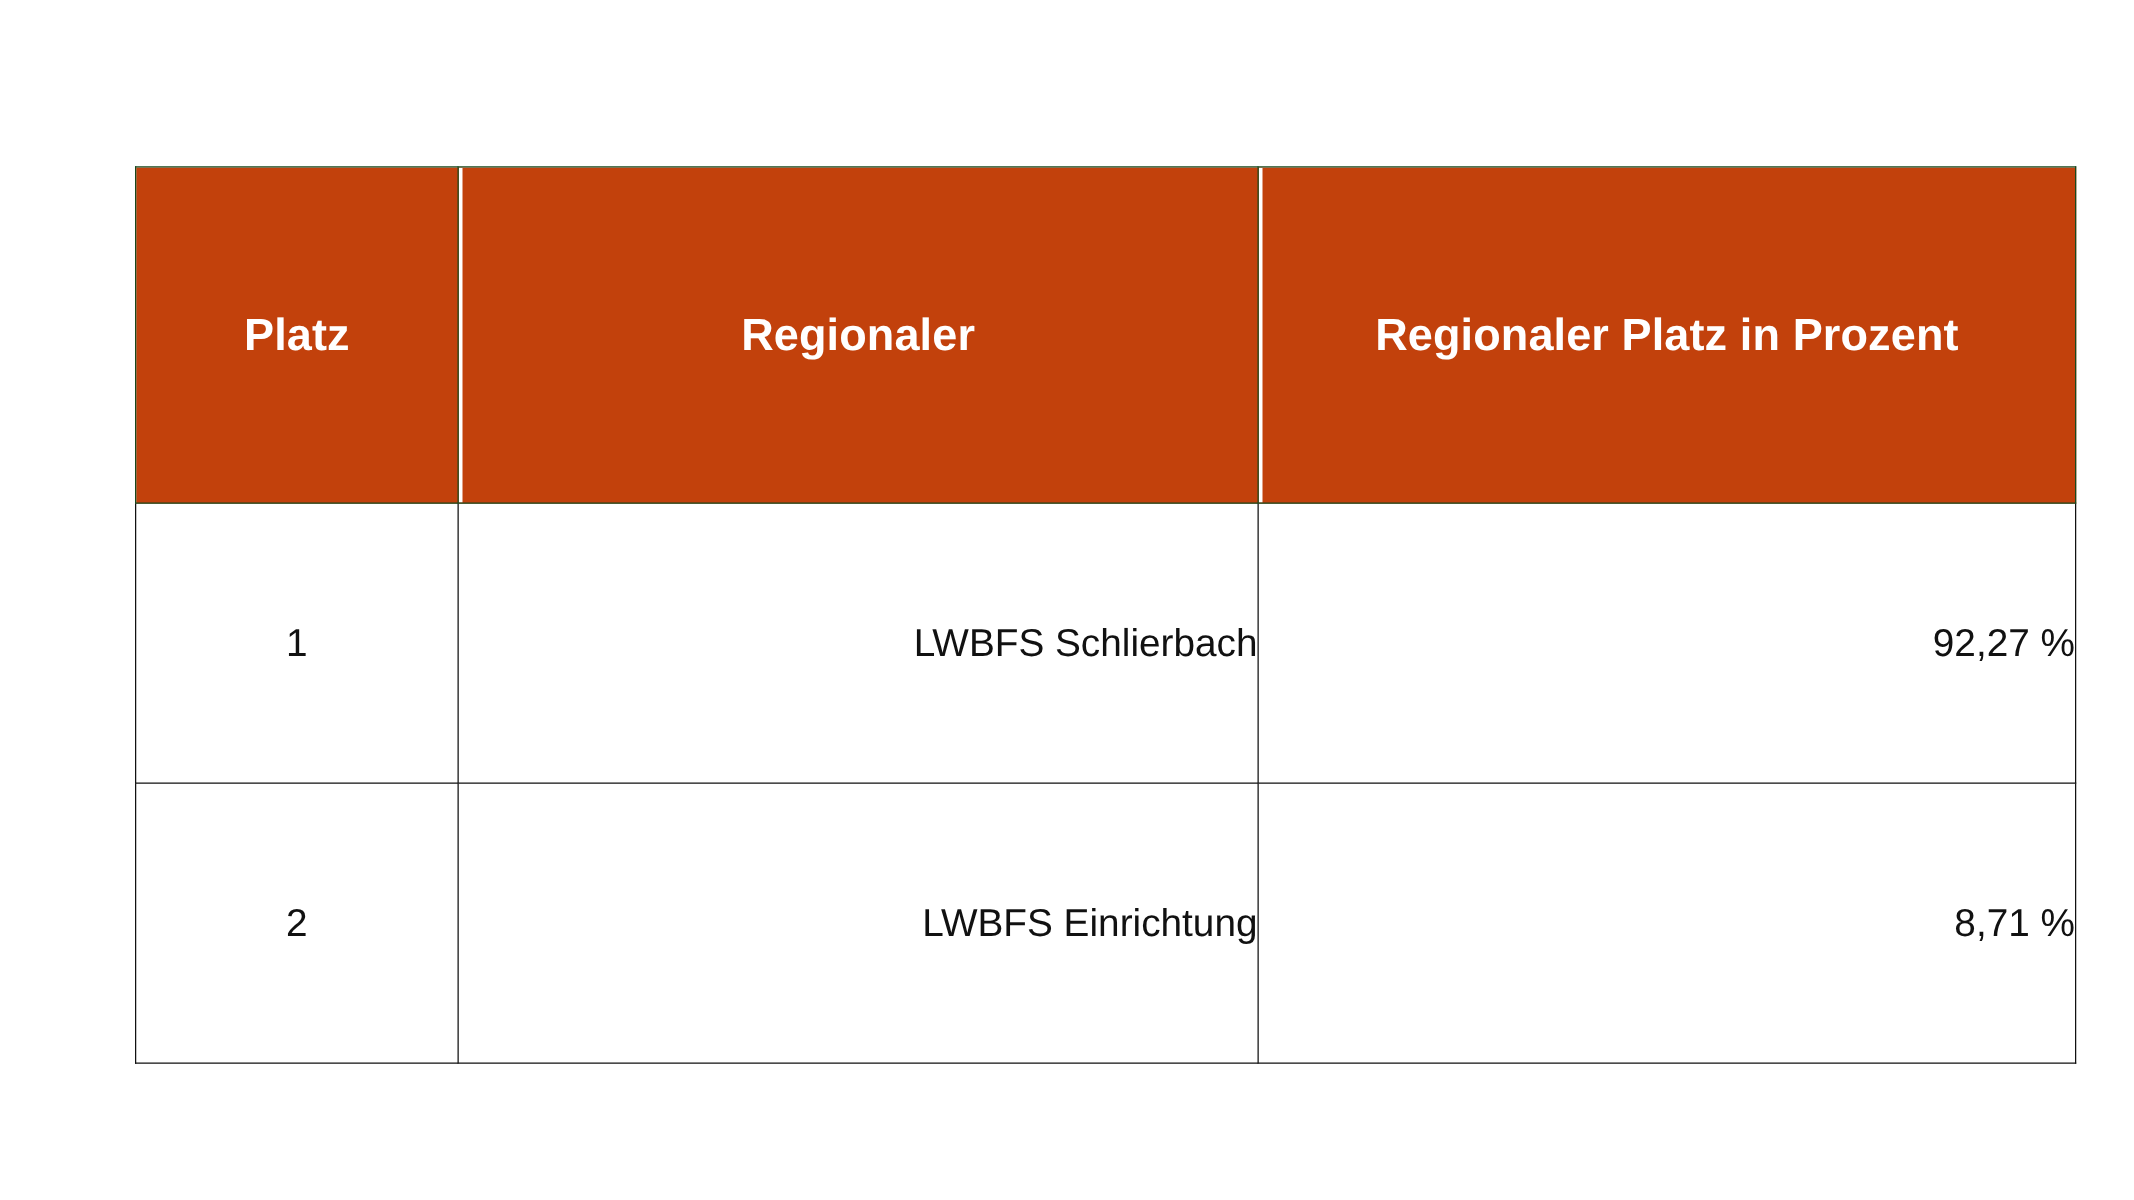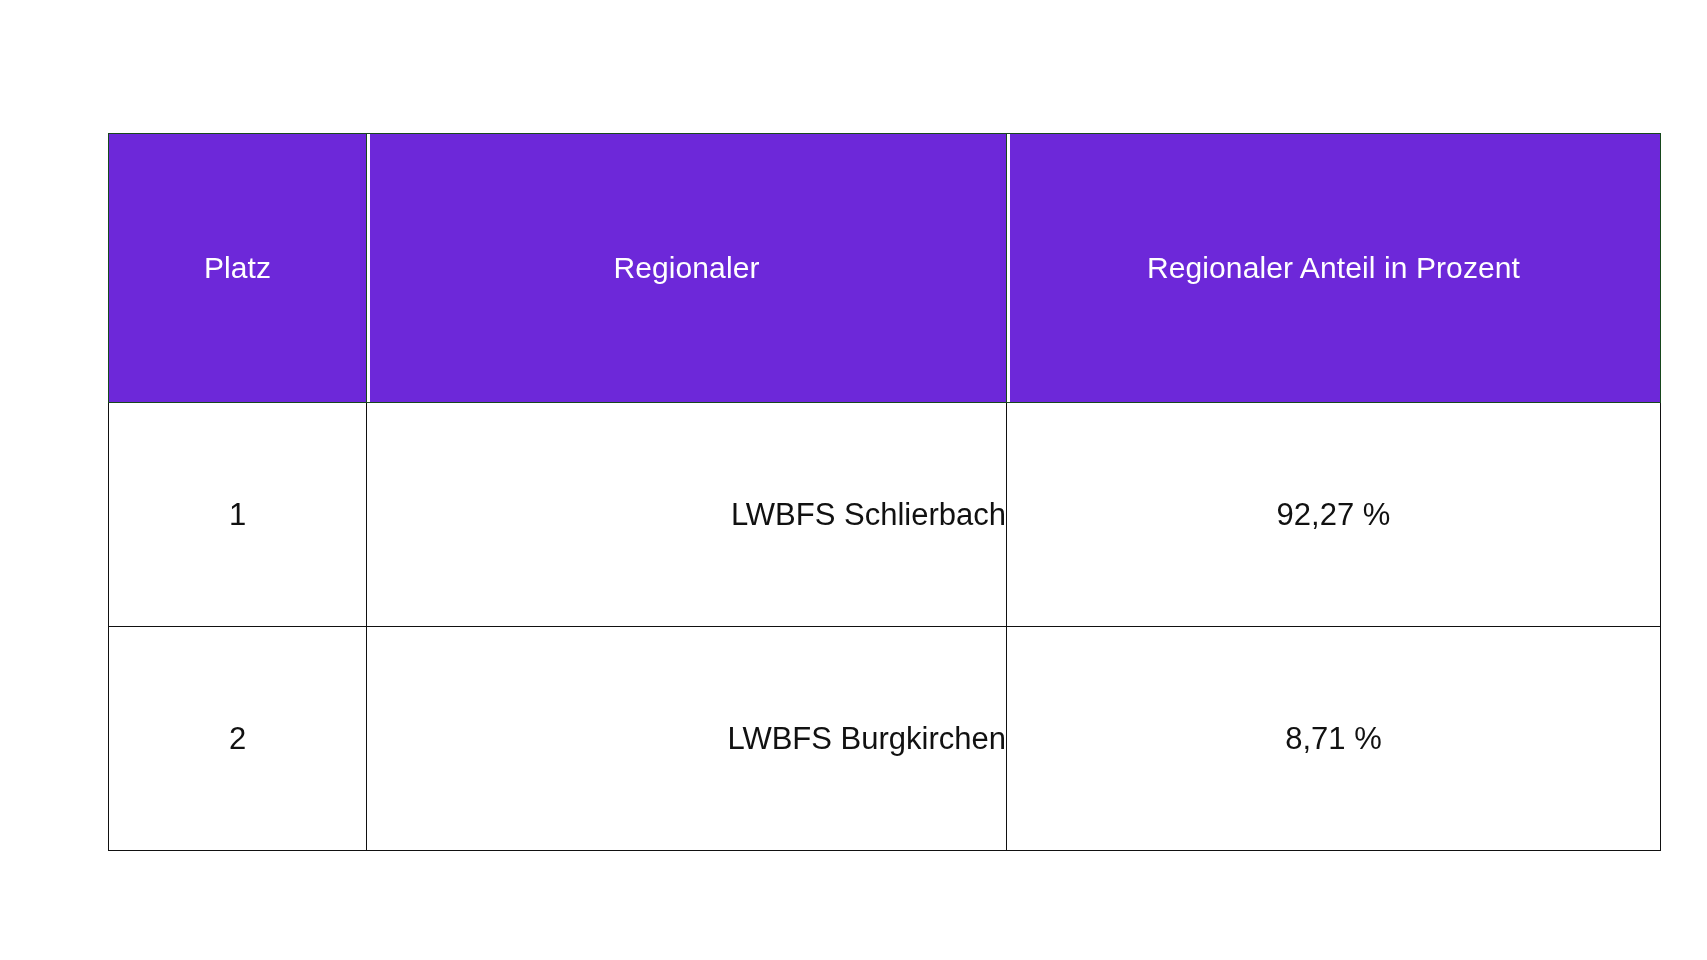"Platz" table.ranking thead th { background: #6d28d9 -> #c2410c; font-size: 30px -> 36px; font-weight: normal -> bold }
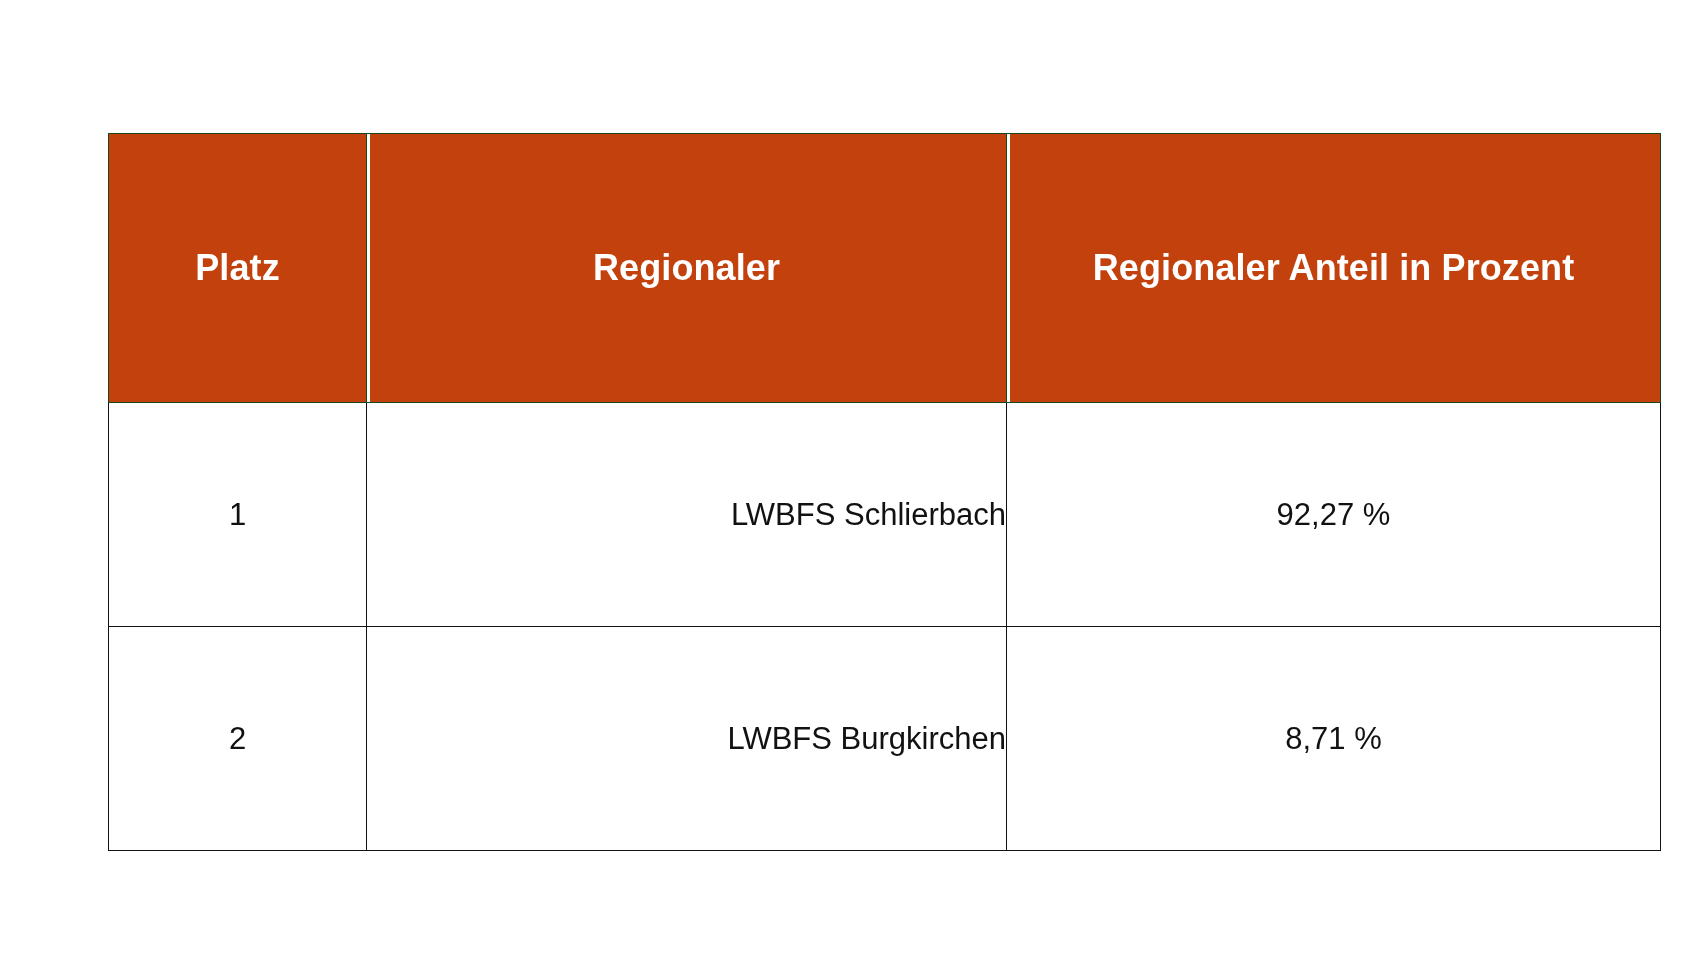"Regionaler Anteil in Prozent" th.sep-left { text: Anteil -> Platz }
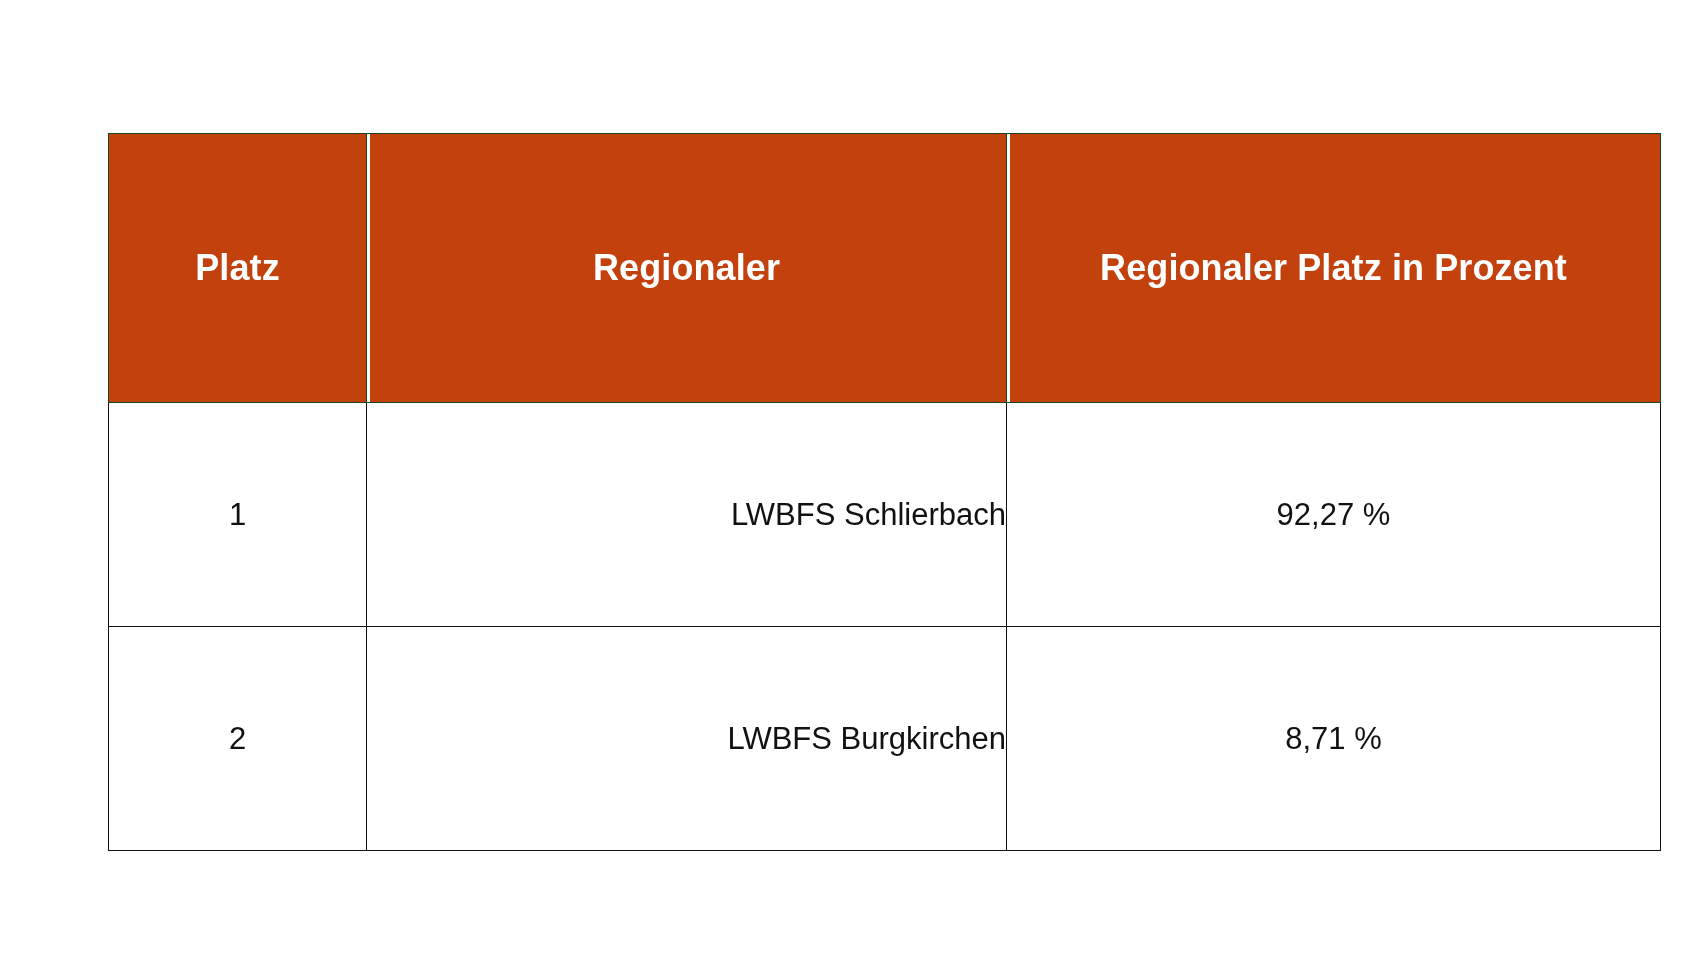"92,27 %" td.cell-value { text-align: center -> right }
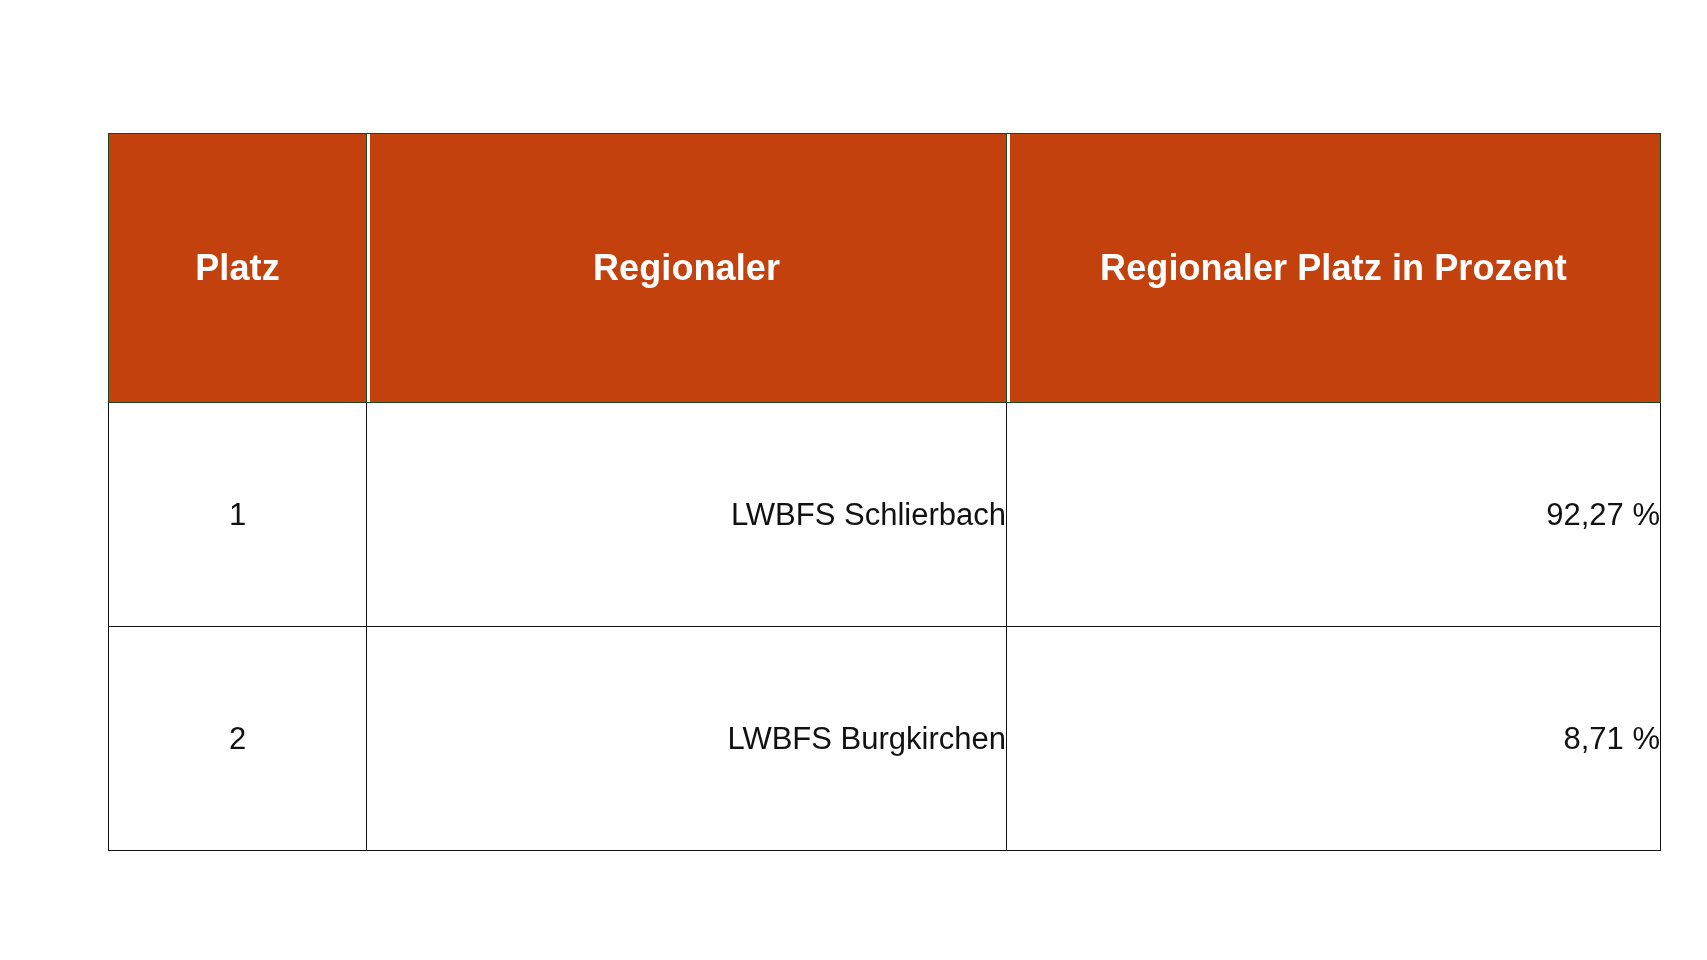"LWBFS Burgkirchen" td.cell-name { text: Burgkirchen -> Einrichtung }
